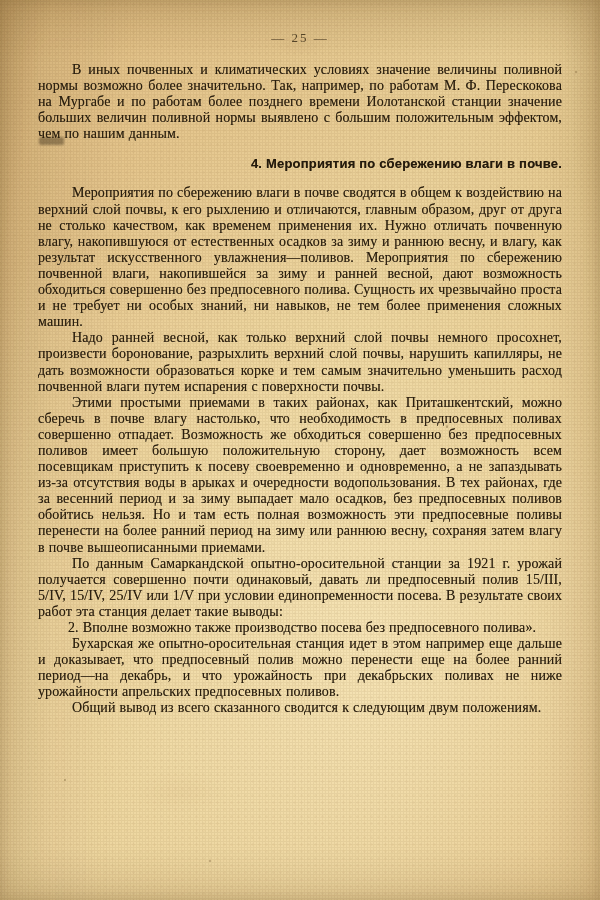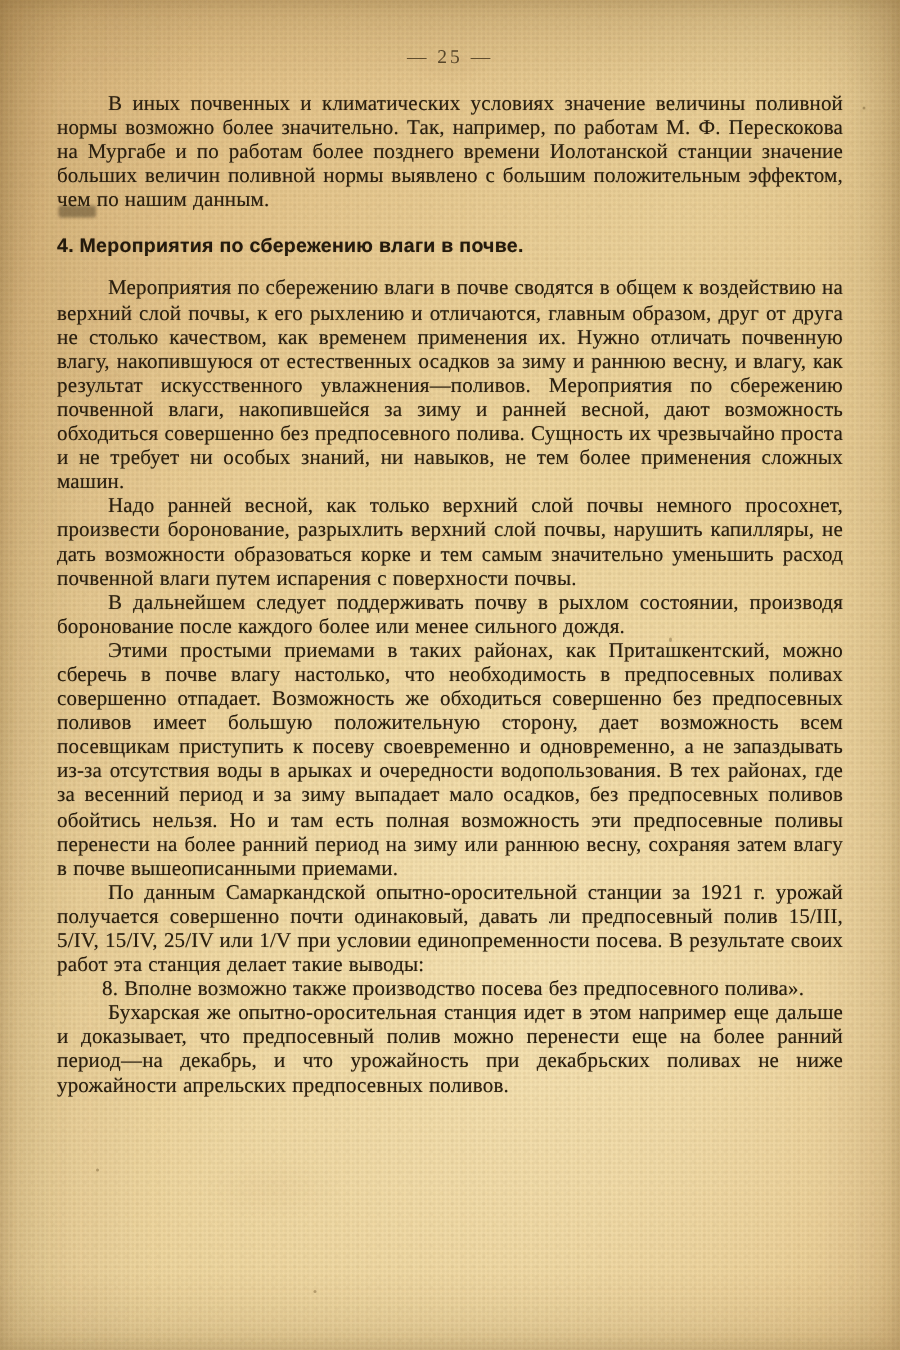"4. Мероприятия по сбережению влаги" h2.section { text-align: left -> right }
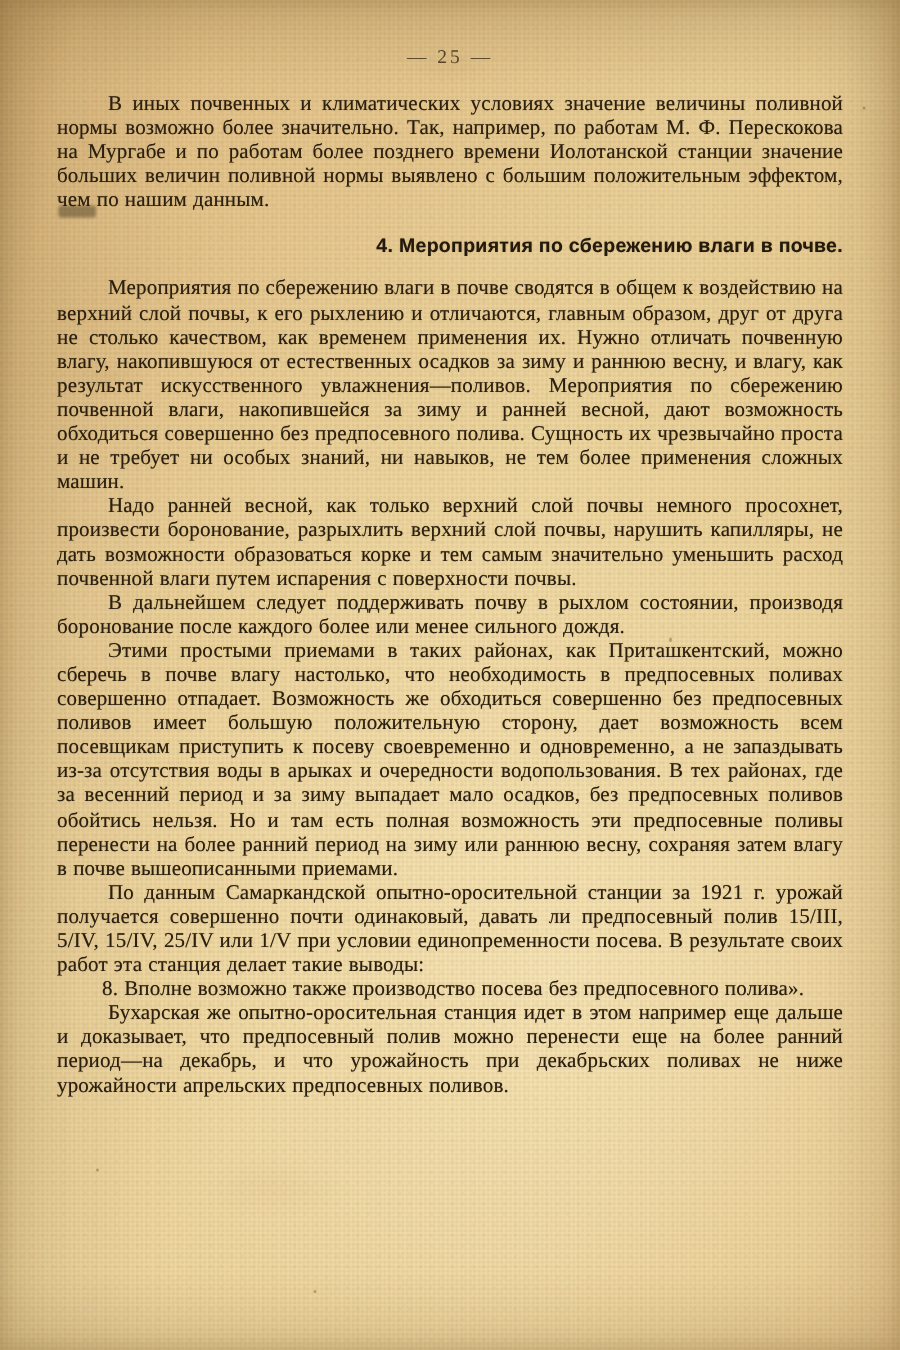"В дальнейшем следует поддерживать почву" p.para { html: <p>В дальнейшем следует поддерживать почву в рыхлом состоянии, производя боронование после каждого более или менее сильного дождя.</p> -> none }
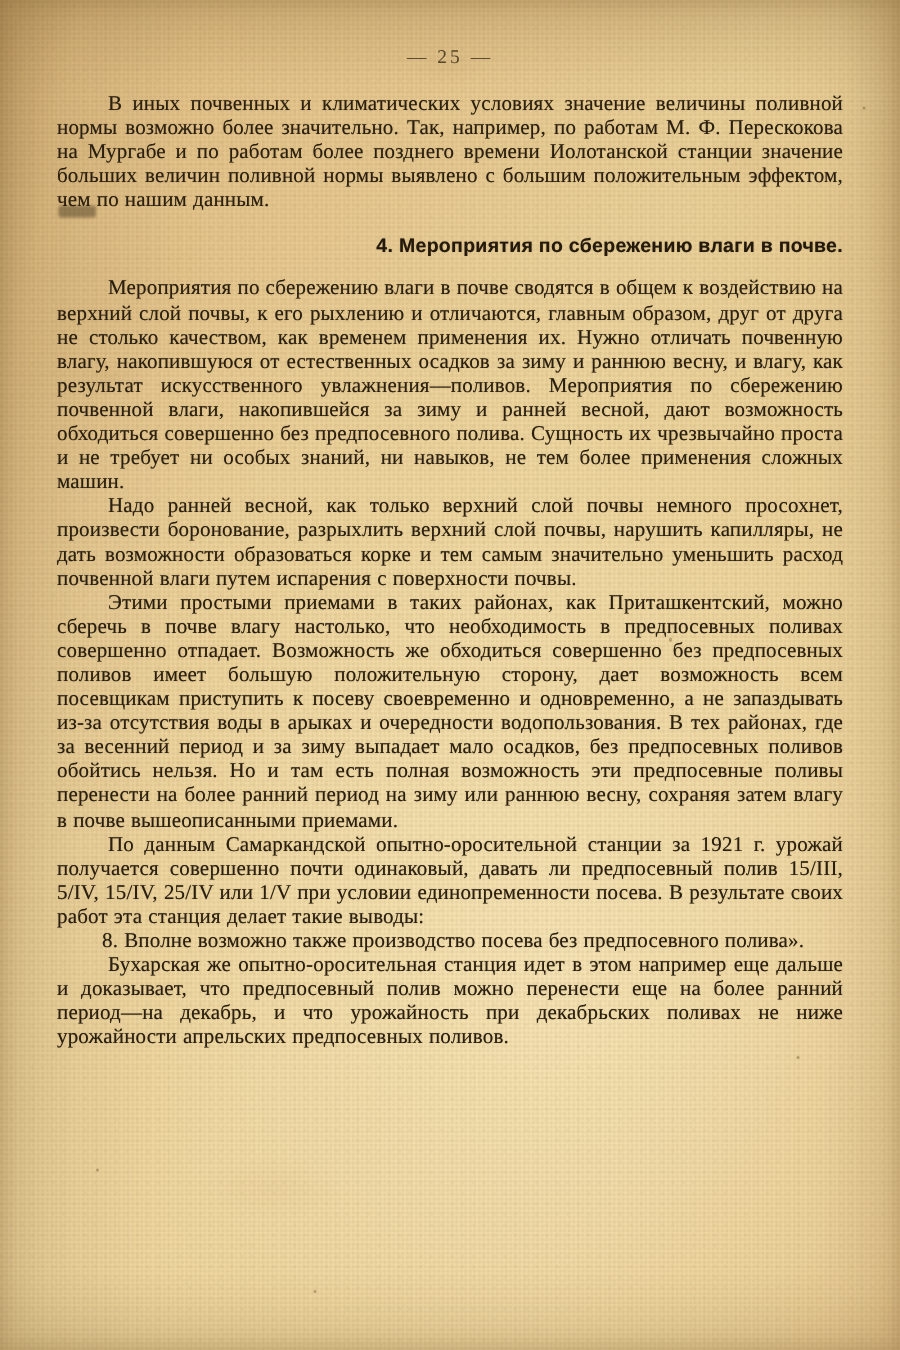"8. Вполне возможно также производство" p.para { text: 8 -> 2 }
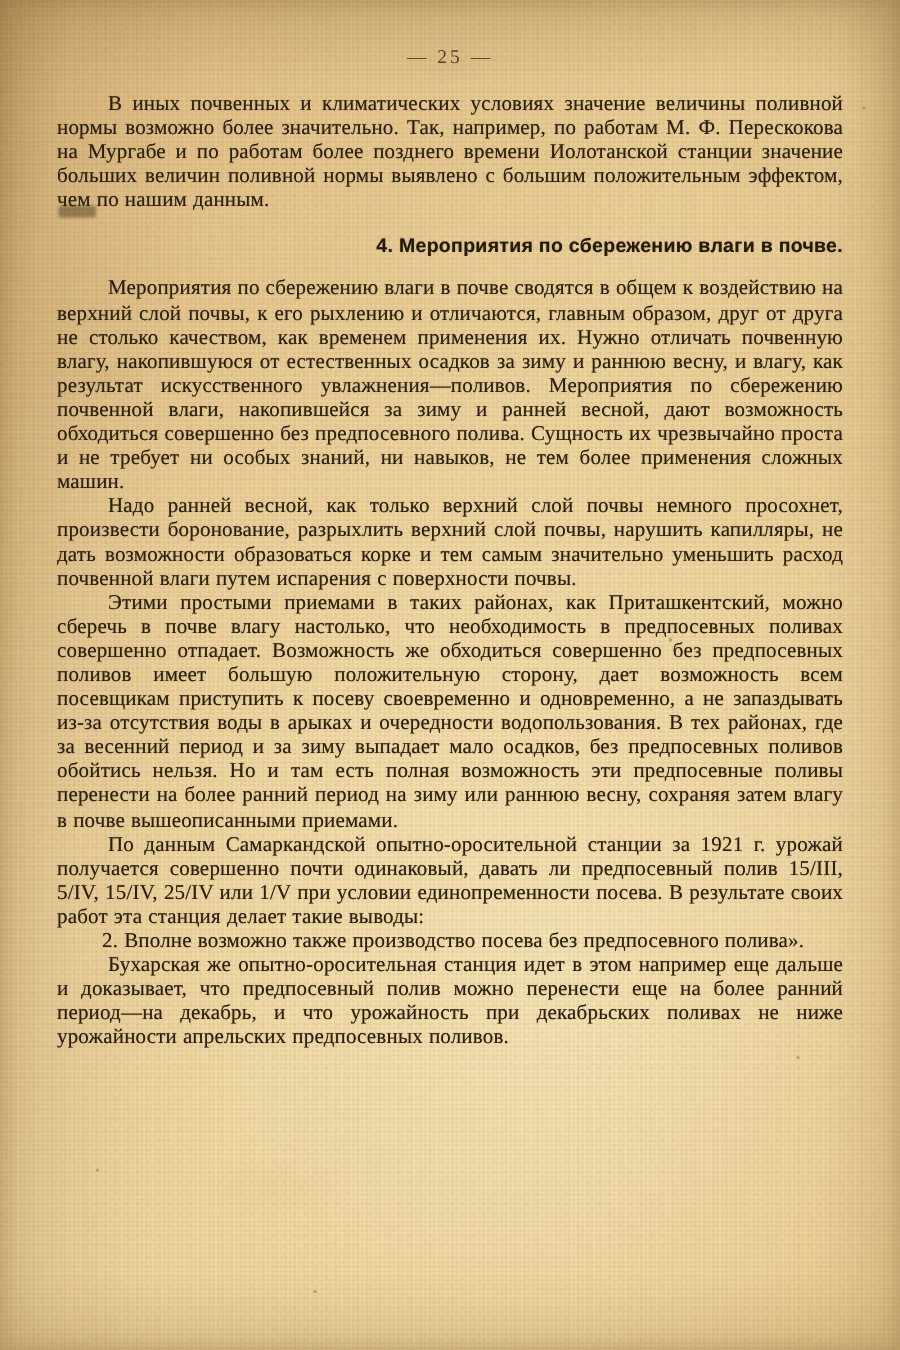"Общий вывод из всего сказанного" p.para { html: none -> <p>Общий вывод из всего сказанного сводится к следующим двум положениям.</p> }
